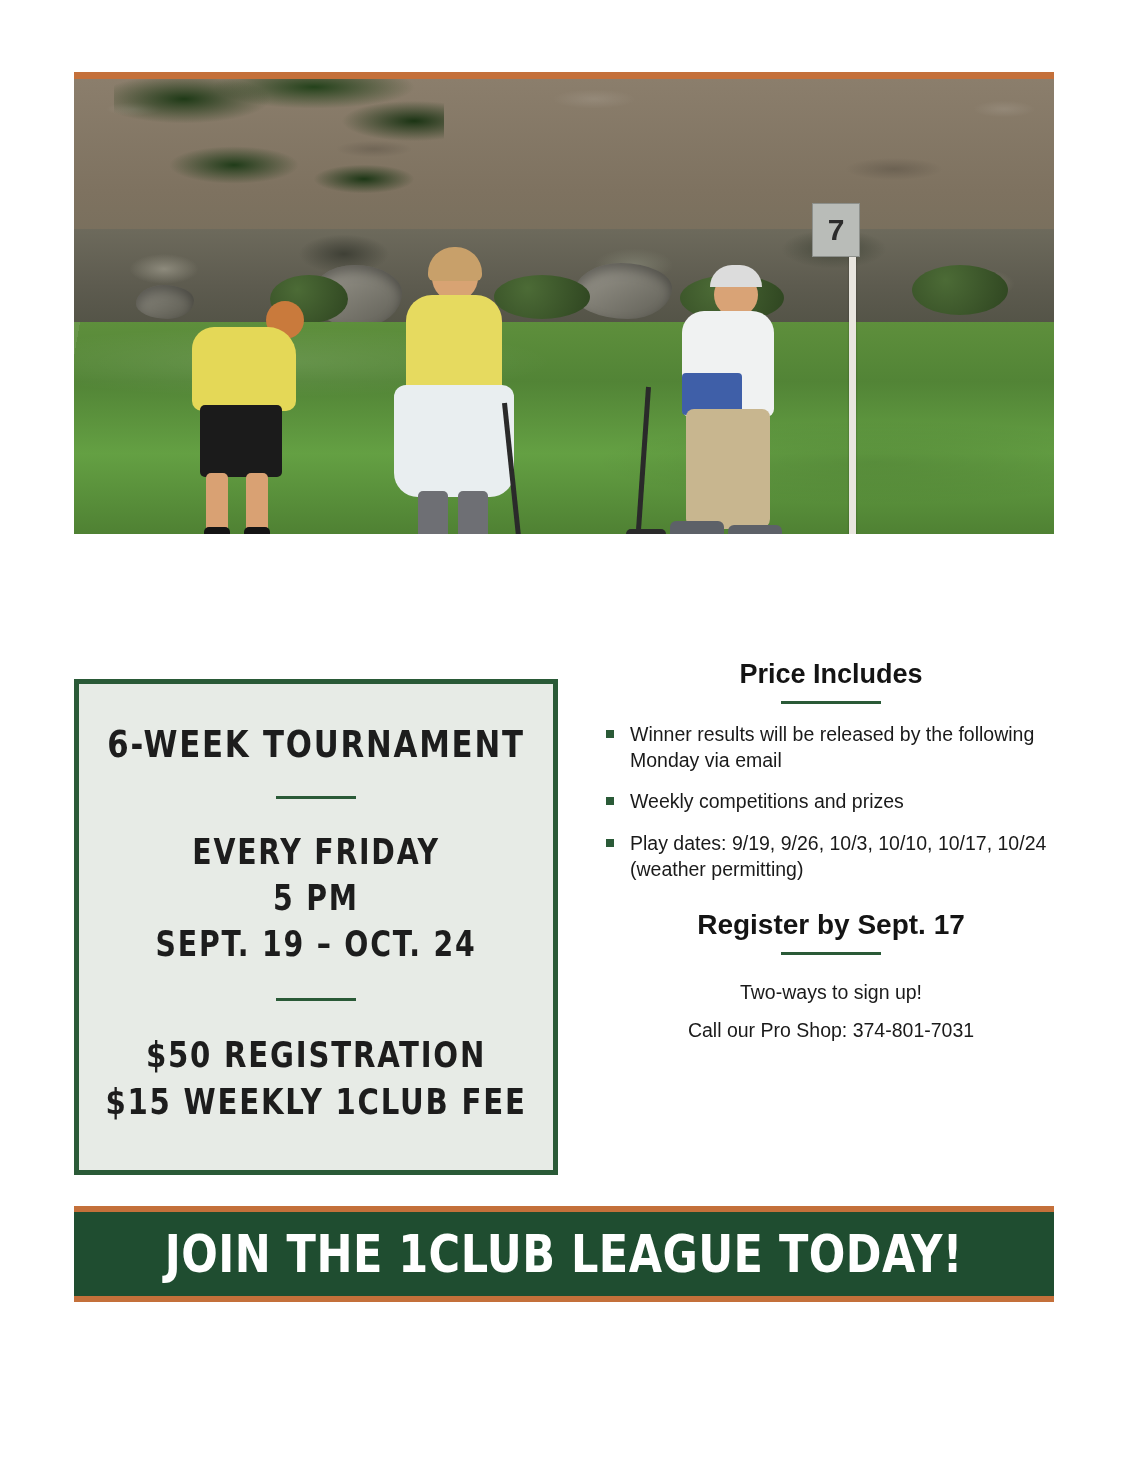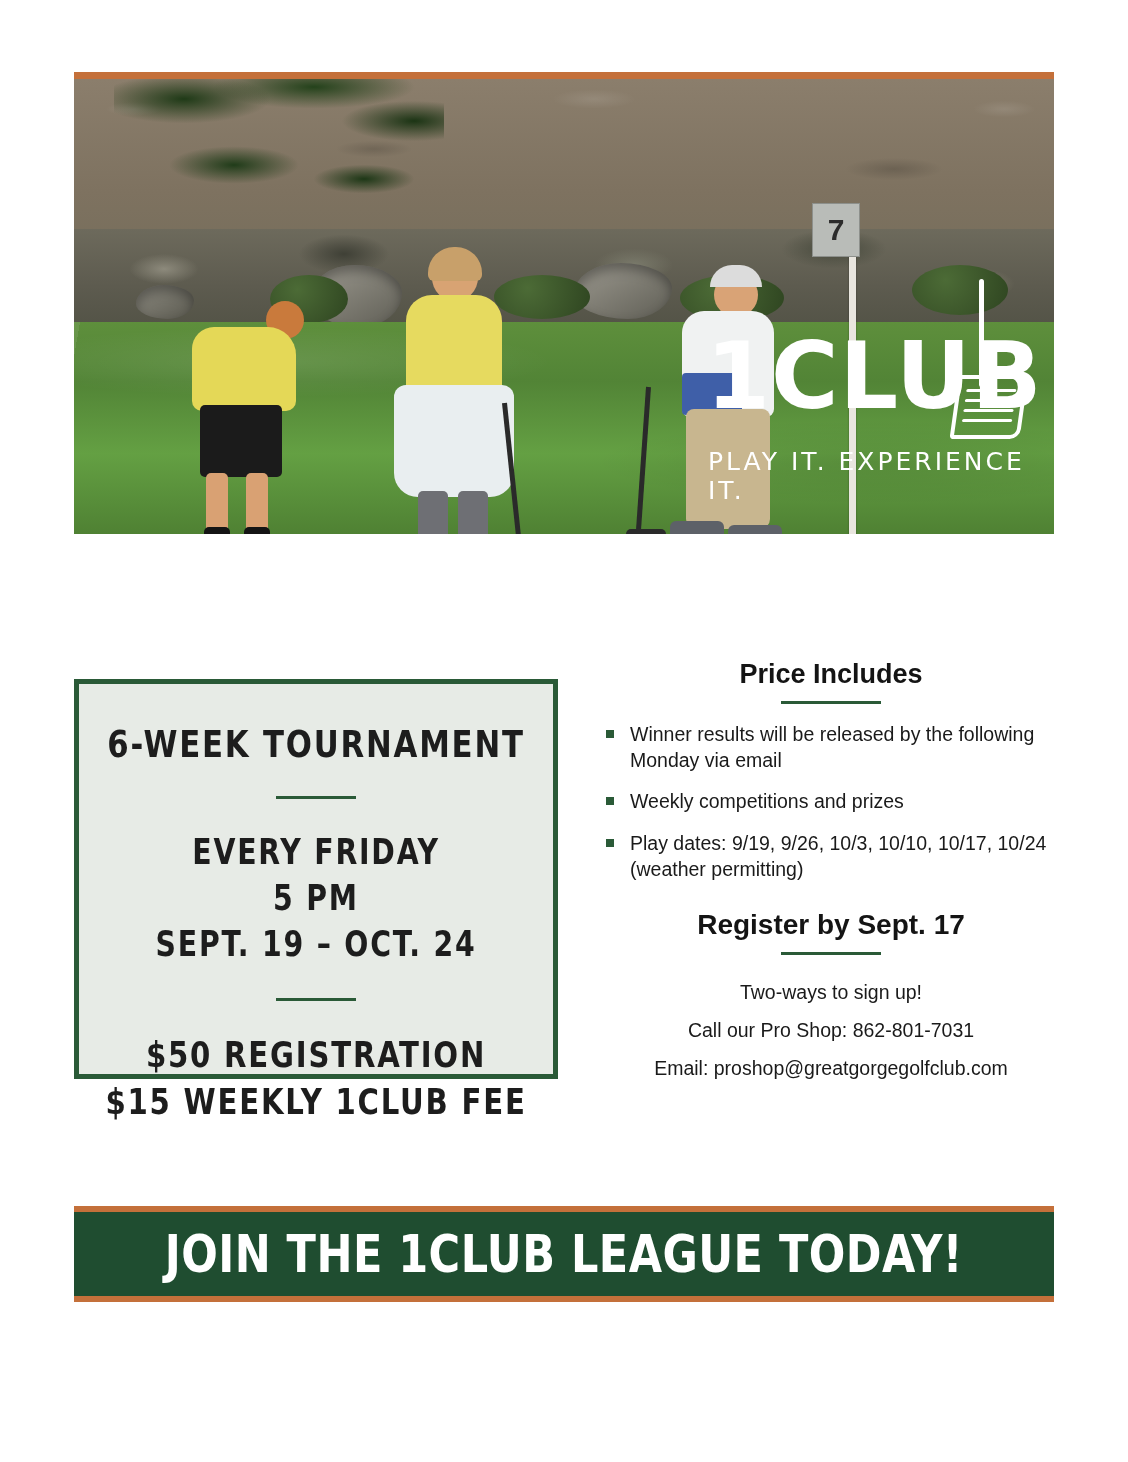"1CLUB" div.logo { html: <div> <div> <div></div> <div> <i></i> <i></i> <i></i> <i></i> </div> </div> <div>1CLUB</div> <div>PLAY IT. EXPERIENCE IT.</div> </div> -> none }
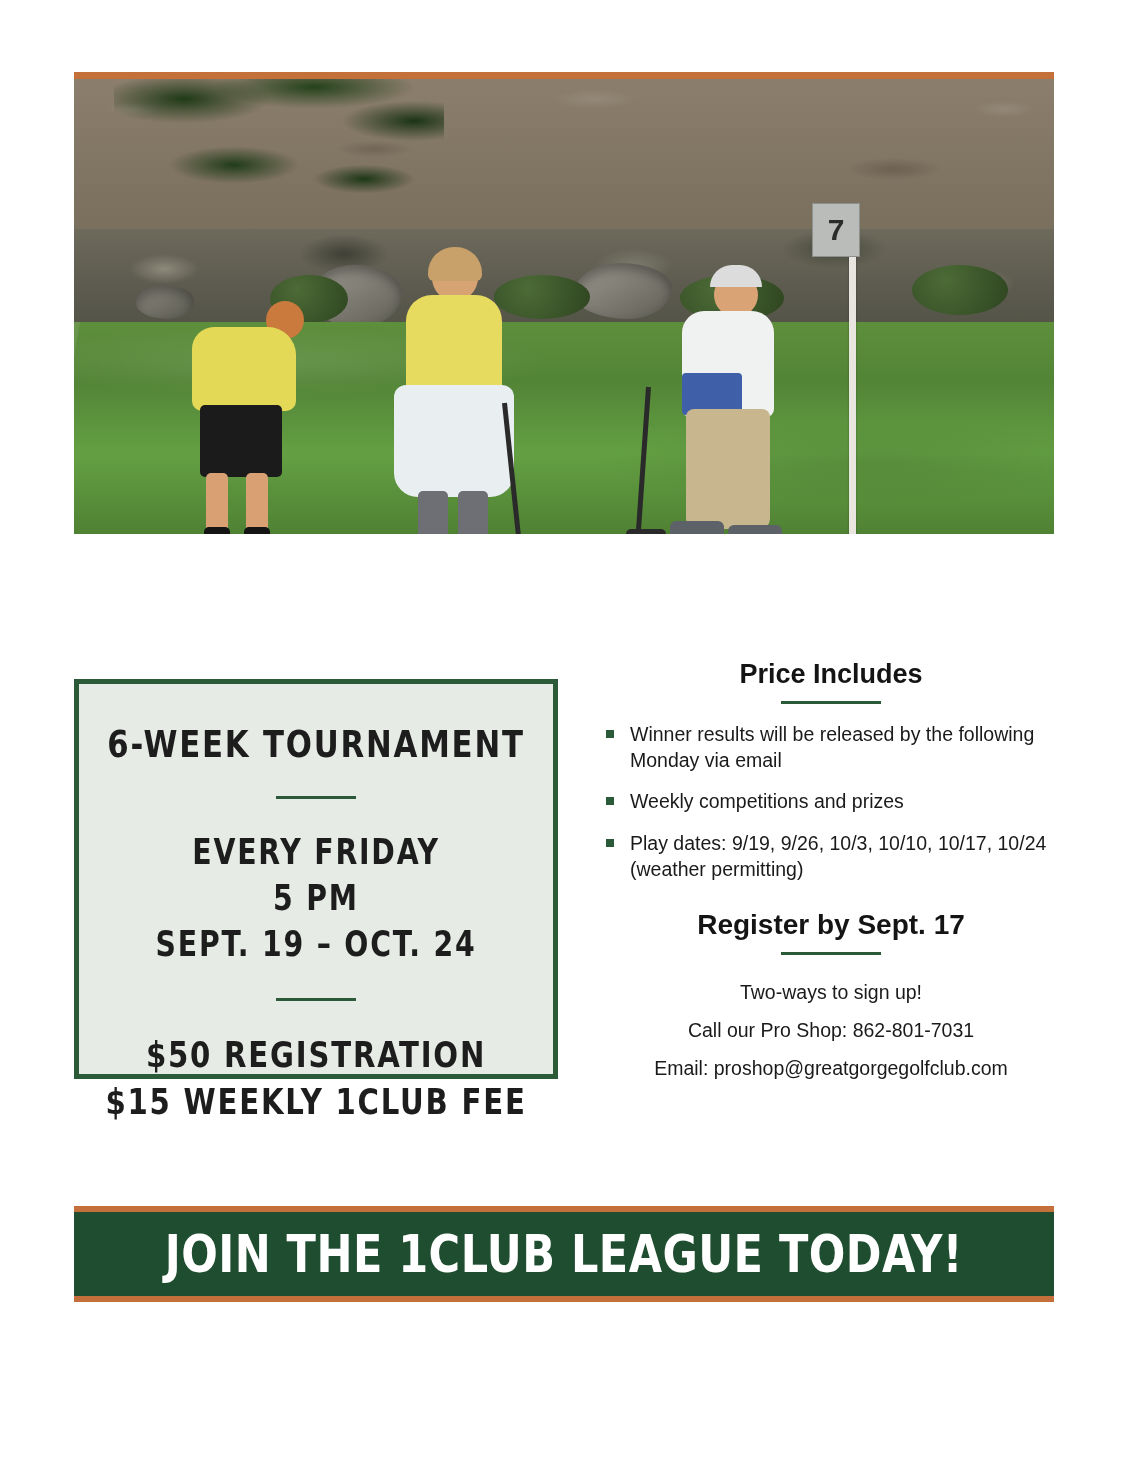"6-WEEK TOURNAMENT" .card { height: 400px -> 496px }
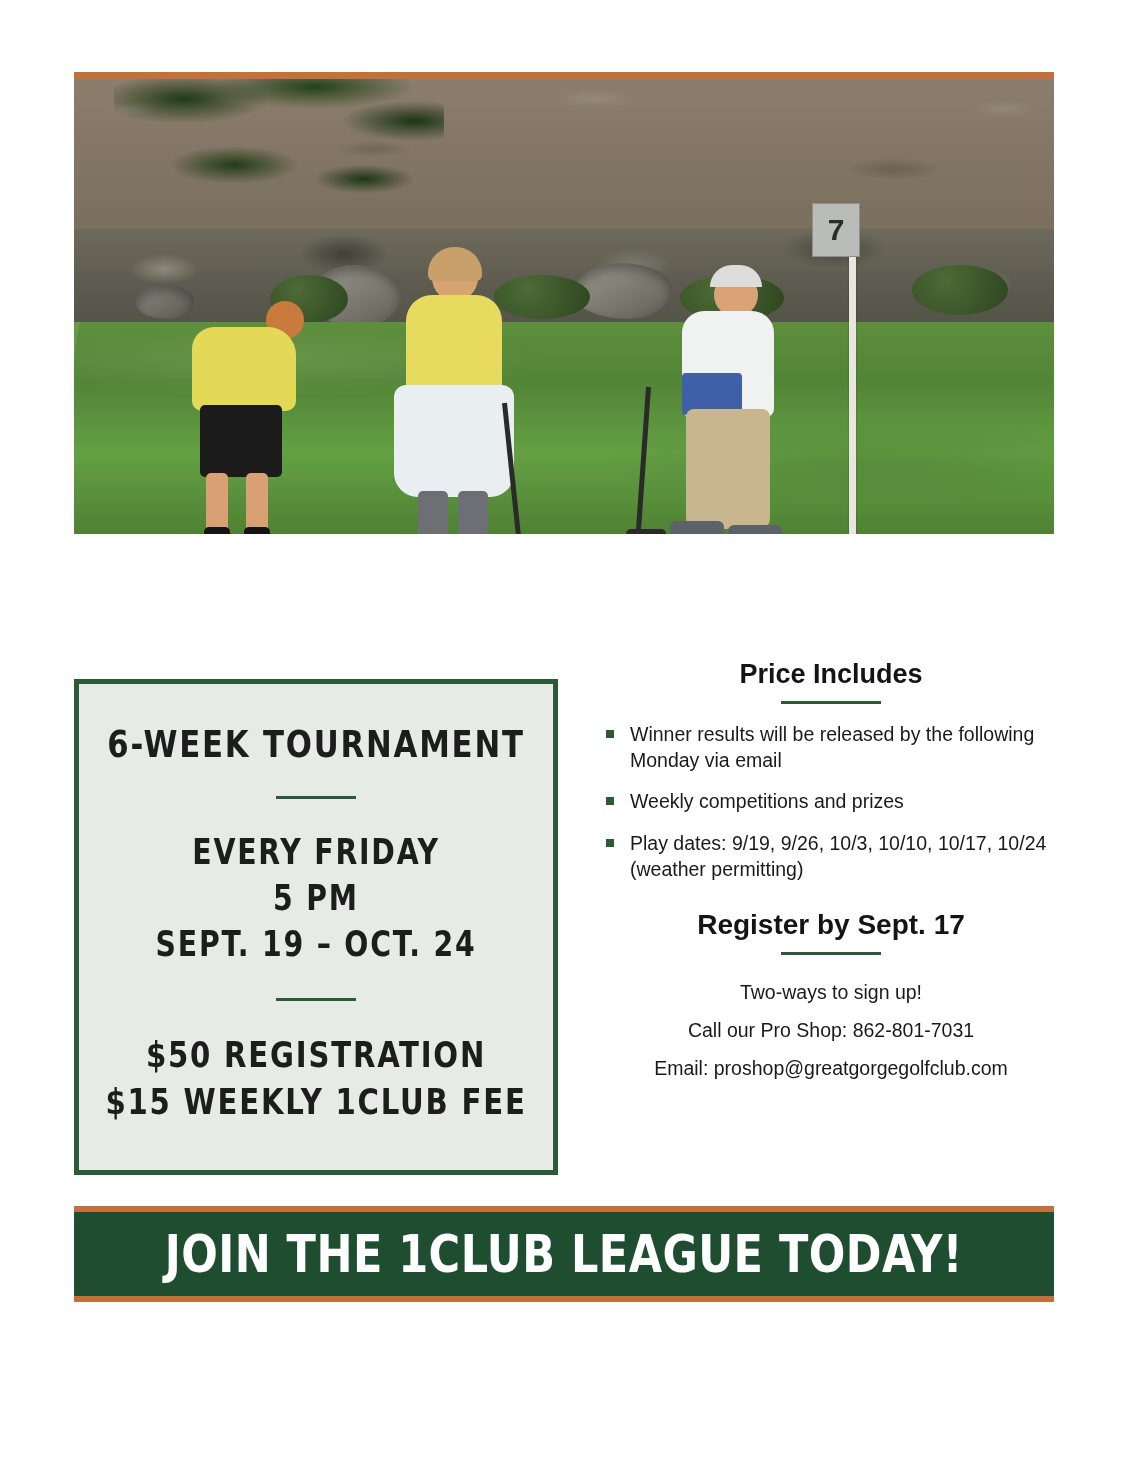"Call our Pro Shop: 862-801-7031" div { text: 862-801-7031 -> 374-801-7031 }
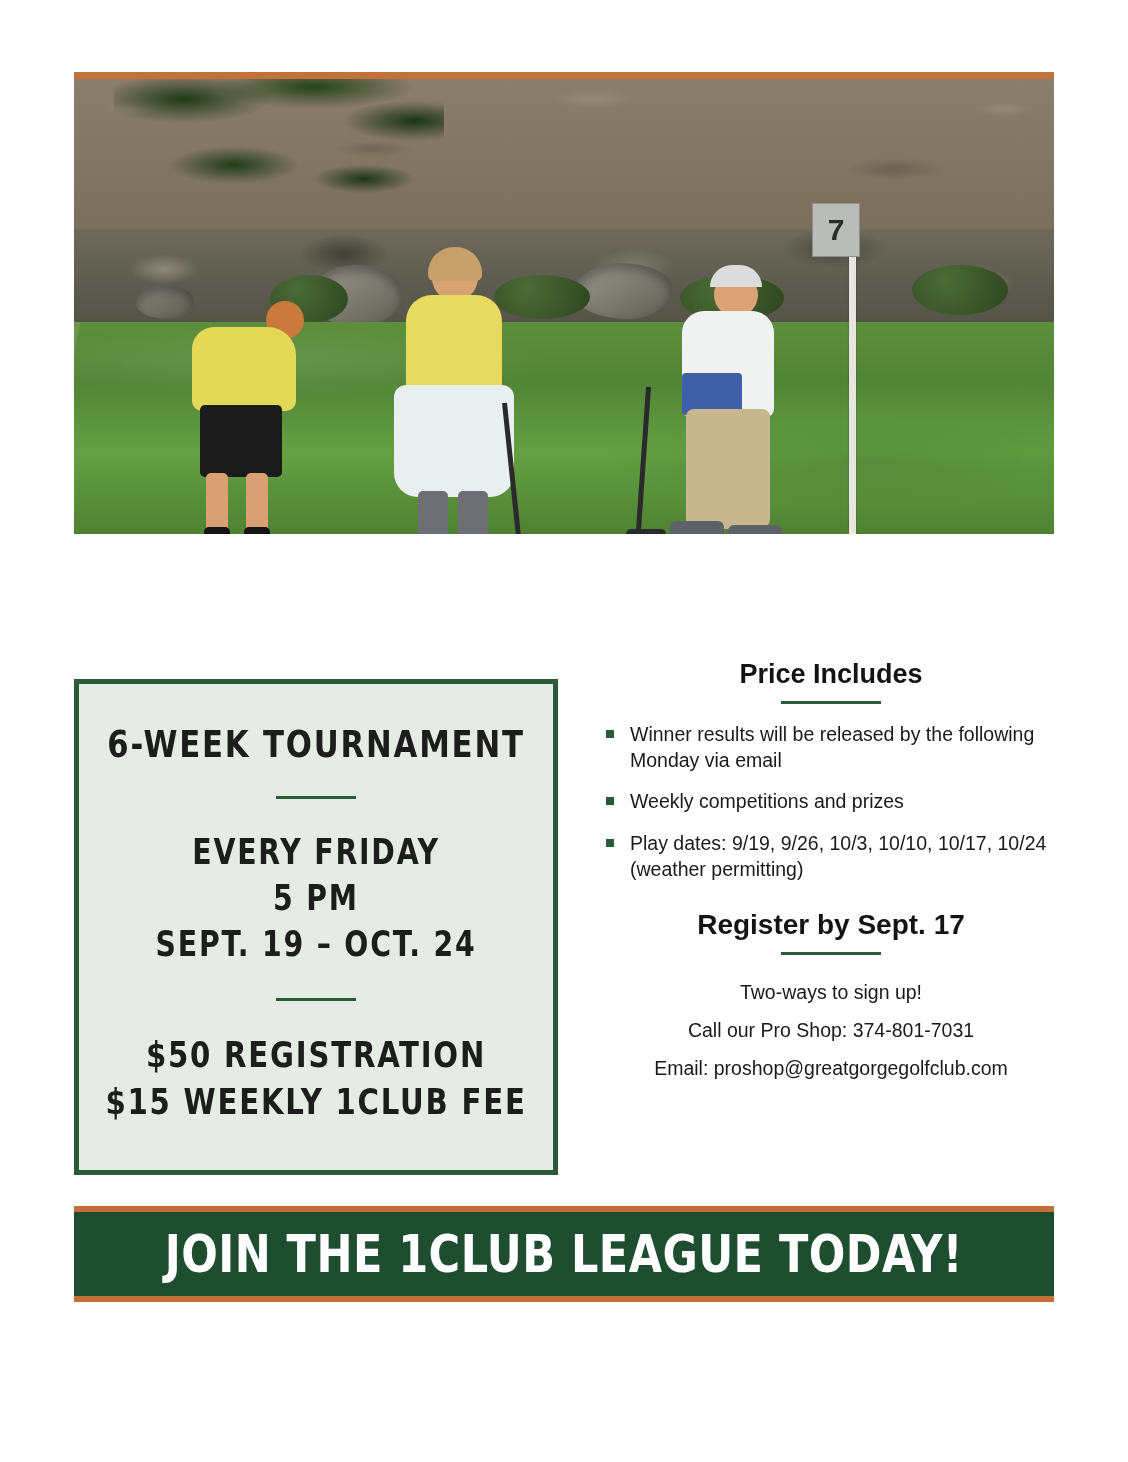"Email: proshop@greatgorgegolfclub.com" div { html: <div>Email: proshop@greatgorgegolfclub.com</div> -> none }
